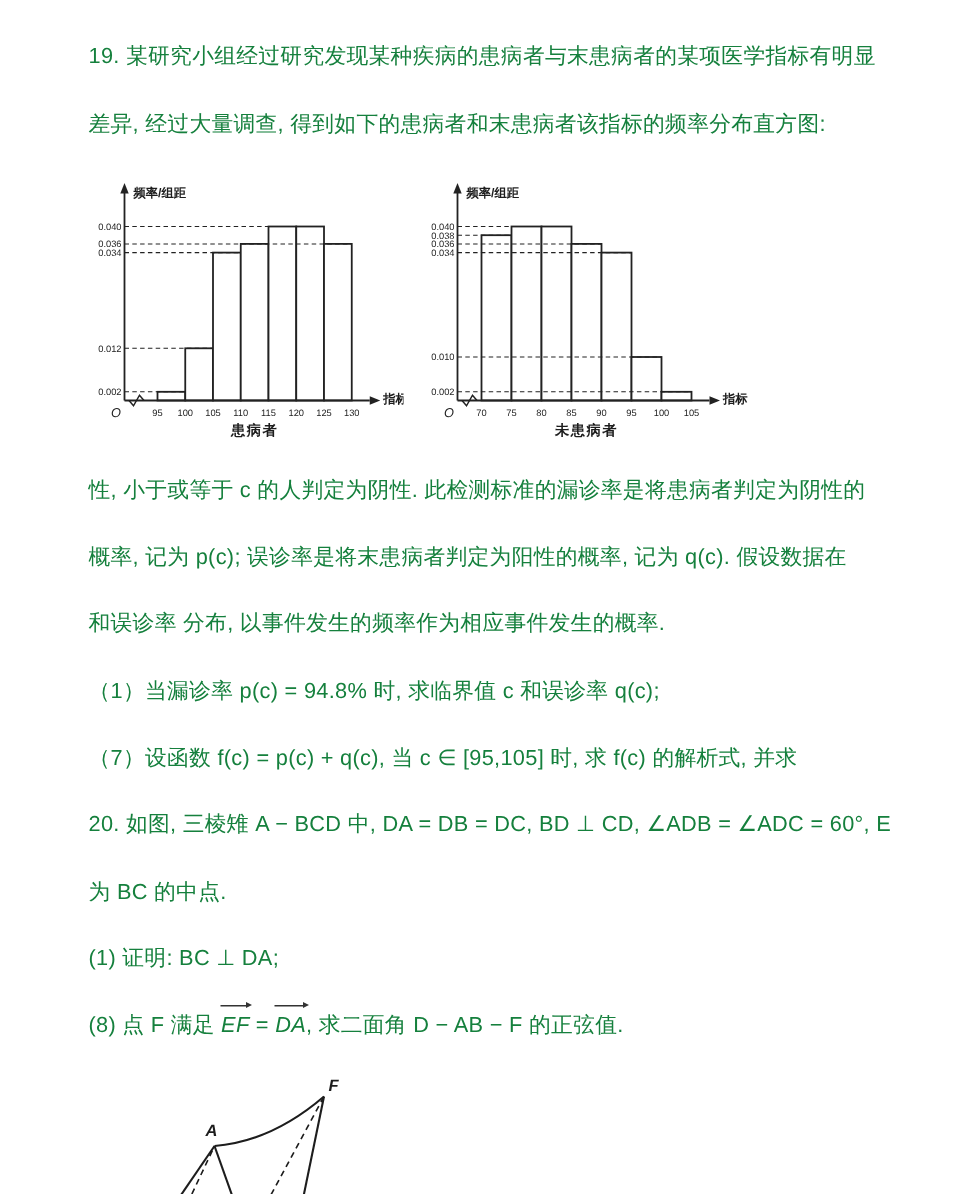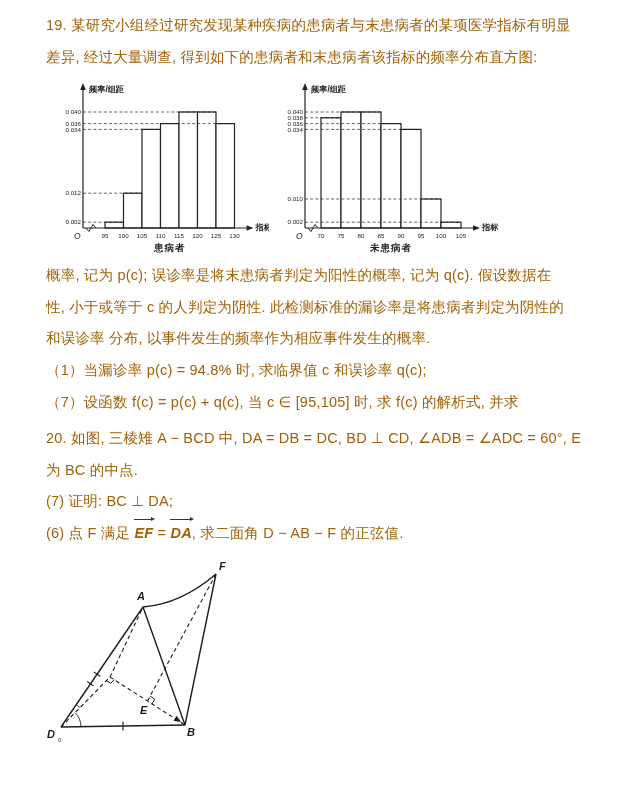"19. 某研究小组经过研究发现某种疾病的患病者与末患病者的某项医学指标有明显" p.tline { color: #a16207 -> #15803d; margin: 3px -> 16px }
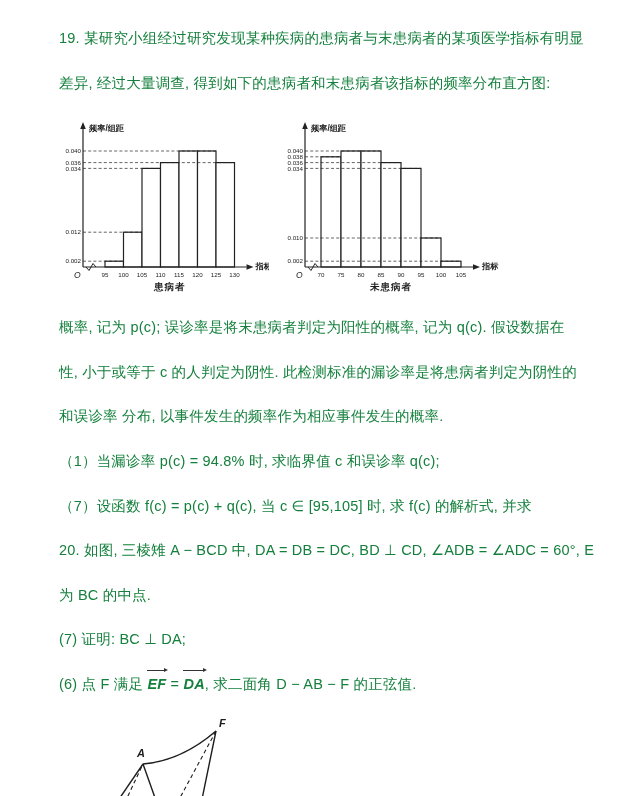"概率, 记为 p(c); 误诊率是将末患病者判定为阳性的概率, 记为" p.tline { order: before "性, 小于或等于 c 的人判定为阴性. 此检测标准的漏诊率是将患病者判定为阴性的" -> after "性, 小于或等于 c 的人判定为阴性. 此检测标准的漏诊率是将患病者判定为阴性的" }
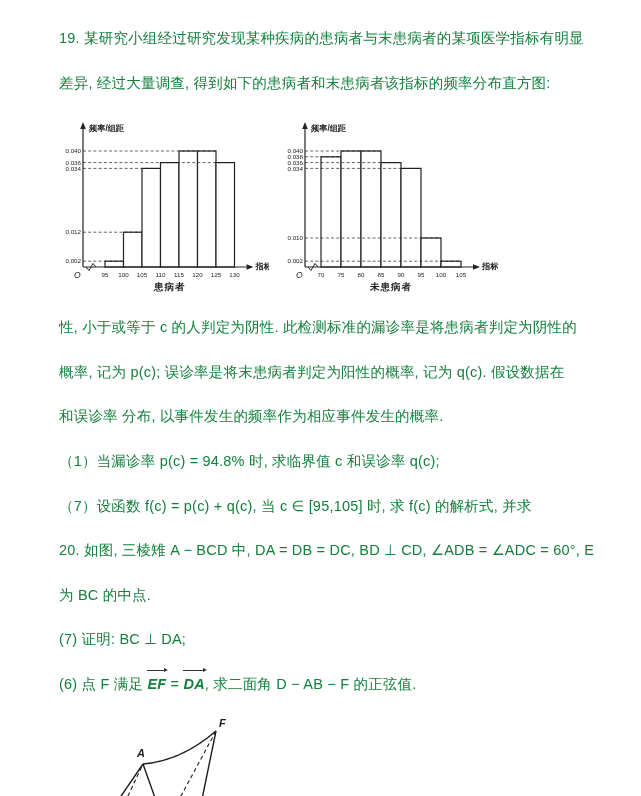"(7) 证明: BC ⊥ DA;" p.tline { text: 7 -> 1 }
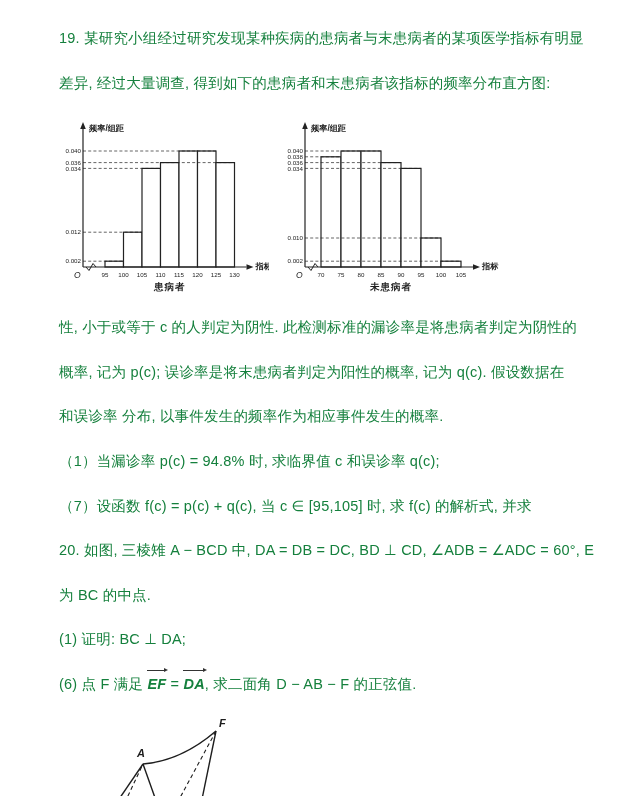"(6) 点 F 满足" span { text: 6 -> 8 }
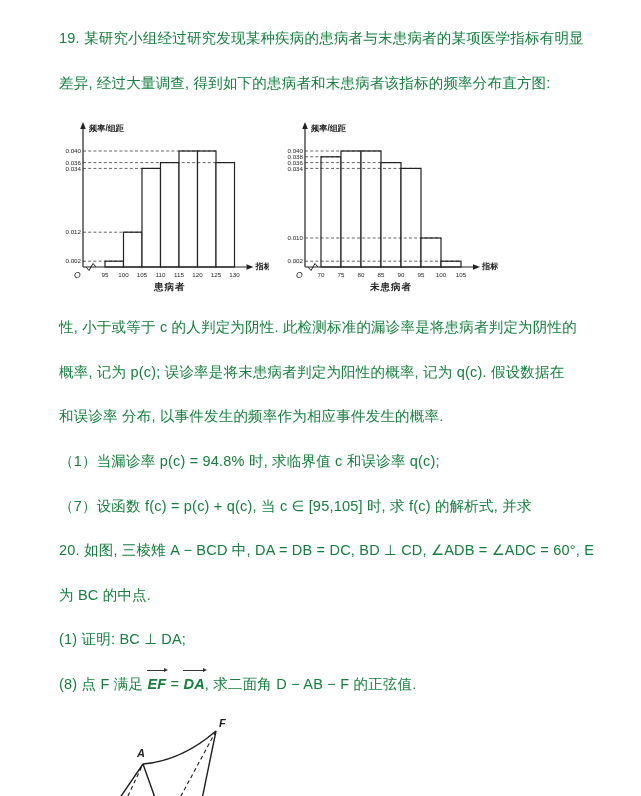"EF" .vec { font-weight: bold -> none }
